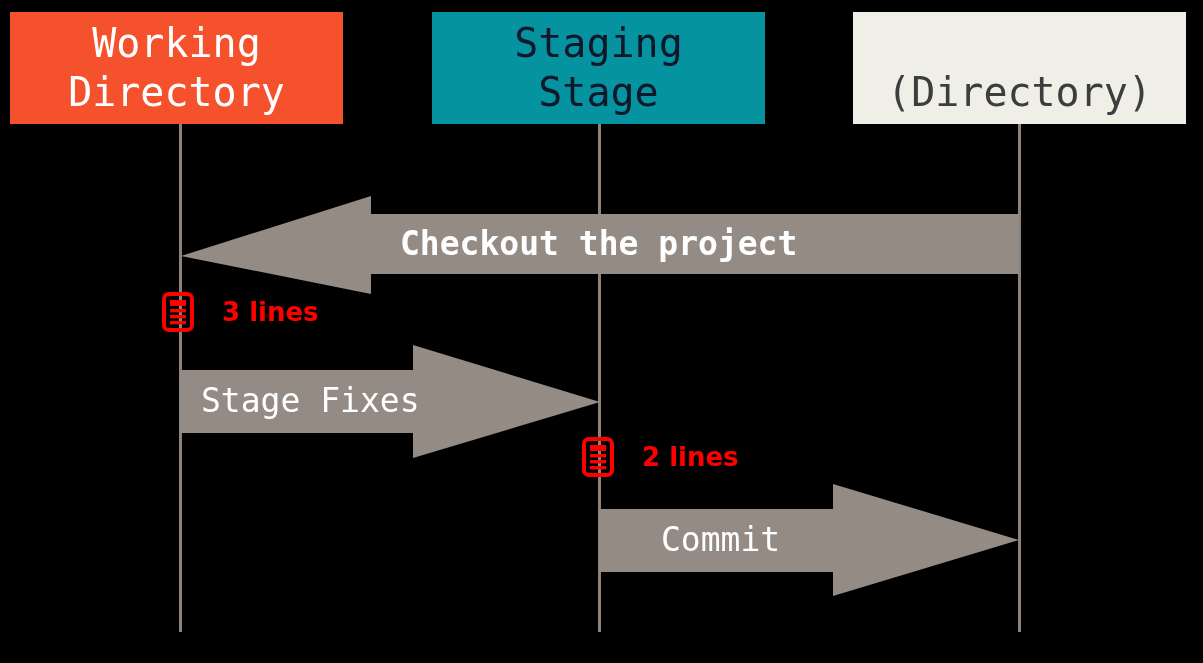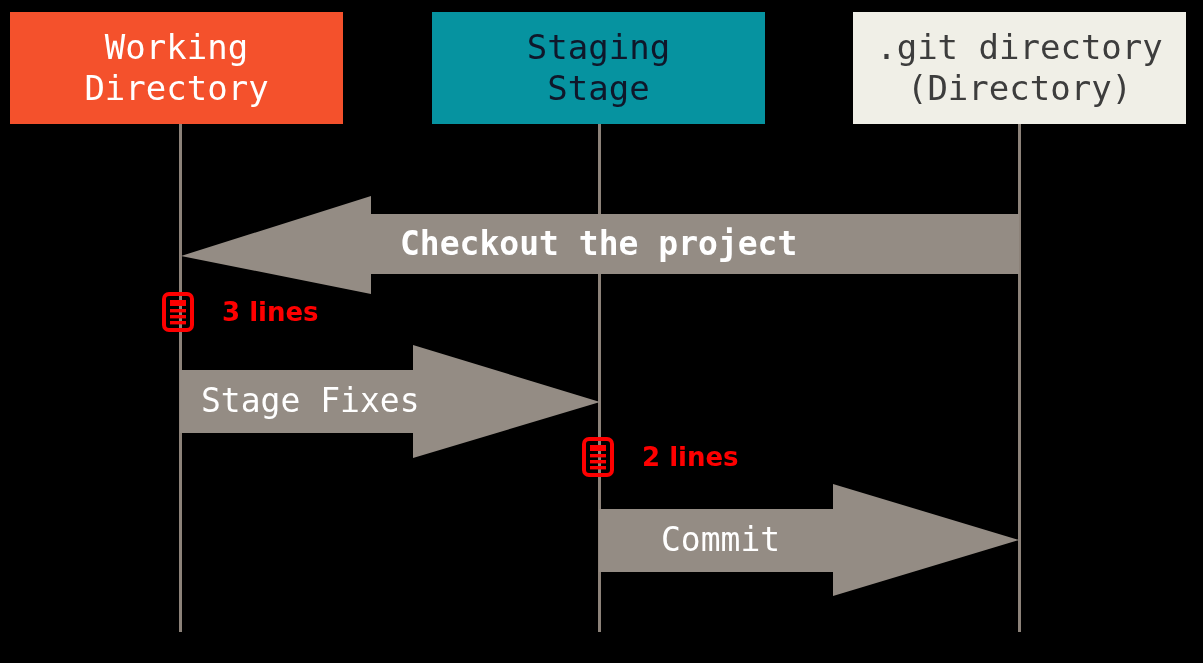"Working" .stage-box { font-size: 34px -> 40px }
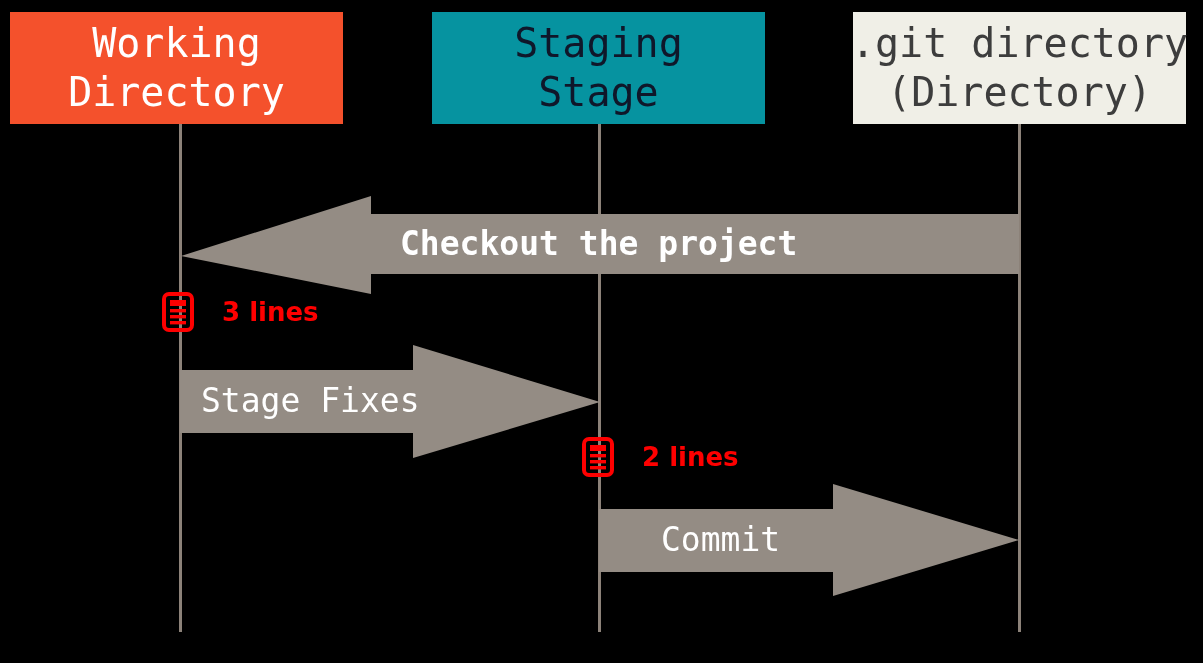".git directory" span { html: <span>.git directory</span> -> none }
